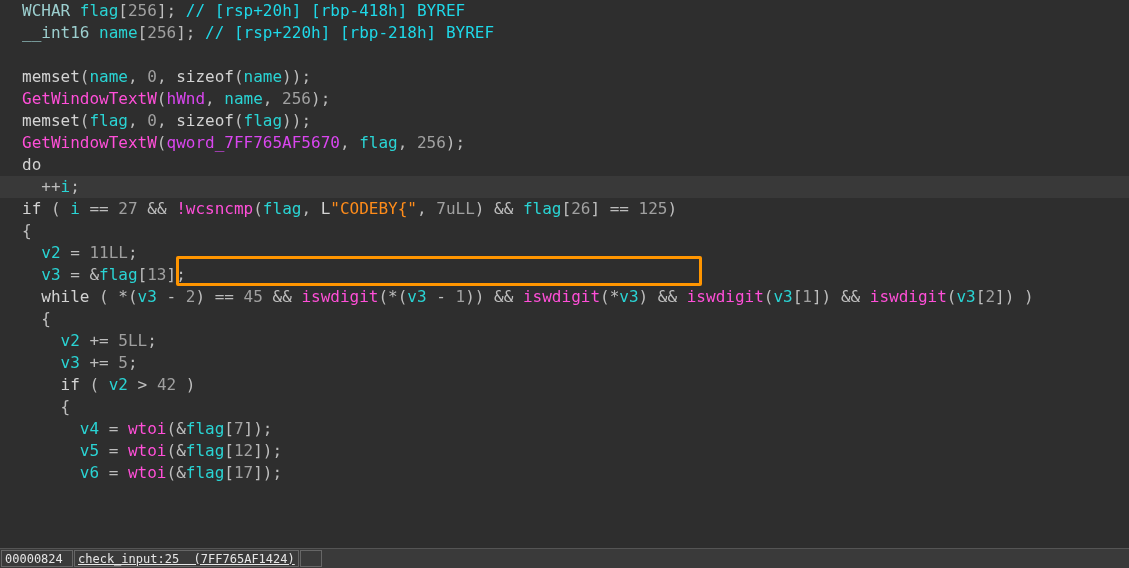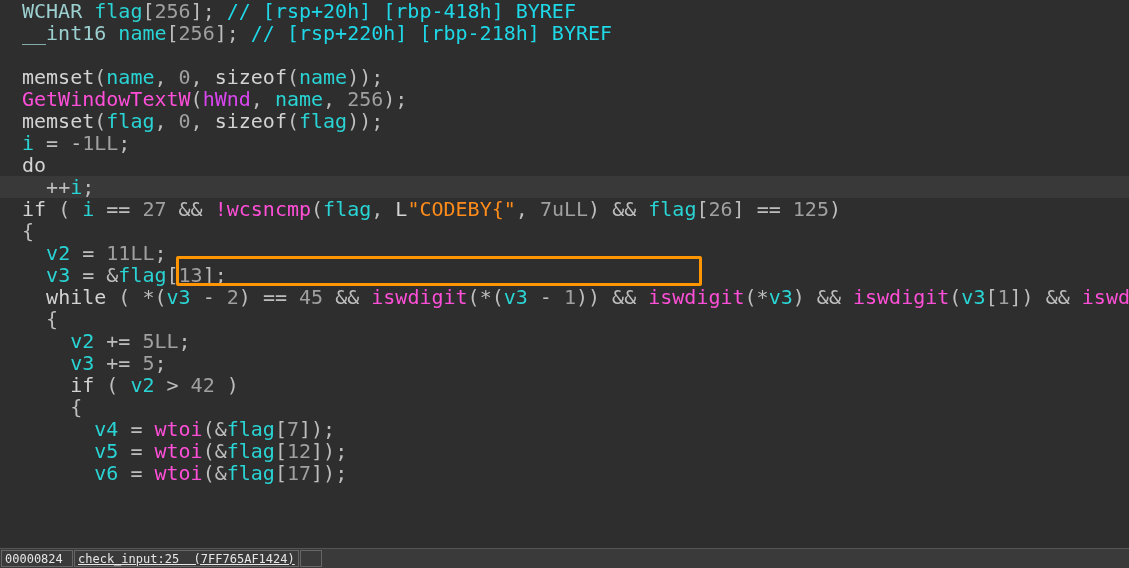"WCHAR flag[256]; // [rsp+20h] [rbp-418h]" .code-line { font-size: 20px -> 16px }
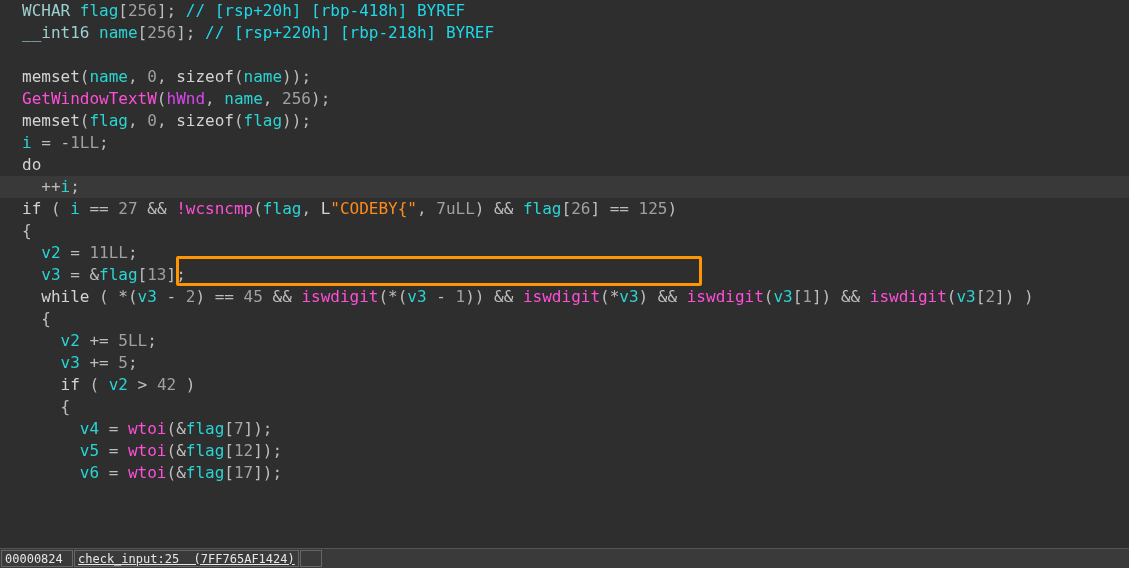"GetWindowTextW(qword_7FF765AF5670, flag," div.code-line { html: none -> <div><span>GetWindowTextW</span><span>(</span><span>qword_7FF765AF5670</span><span>, </span><span>flag</span><span>, </span><span>256</span><span>);</span></div> }
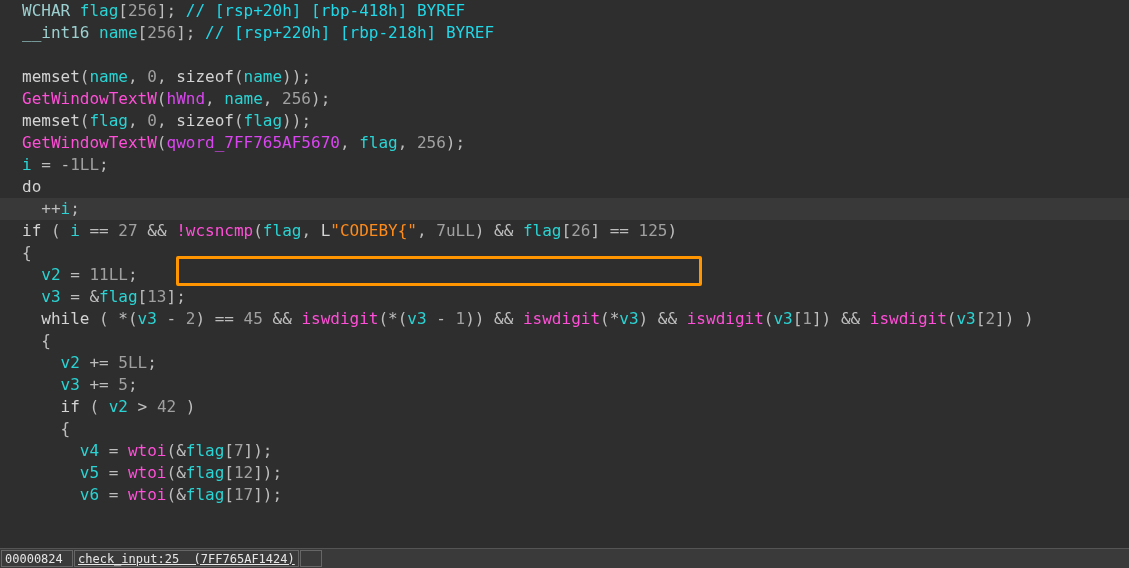"i = -1LL;" div.code-line { html: <div><span>i</span><span> = -</span><span>1LL</span><span>;</span></div> -> none }
